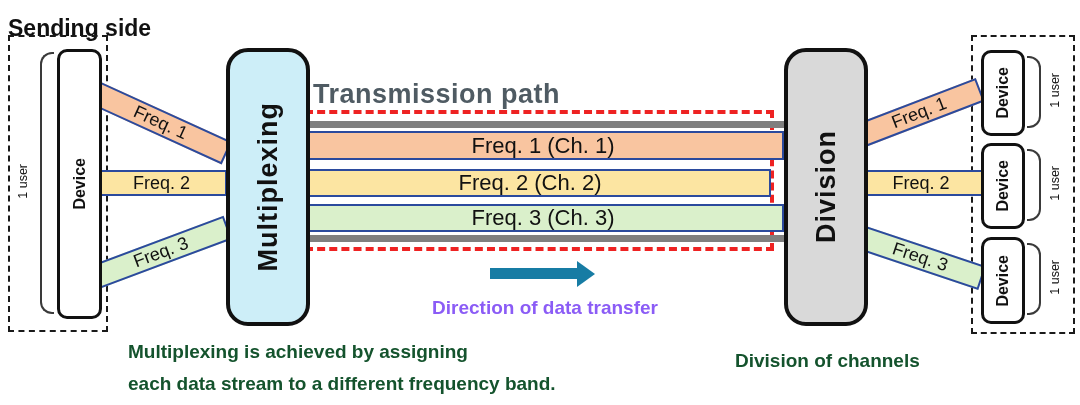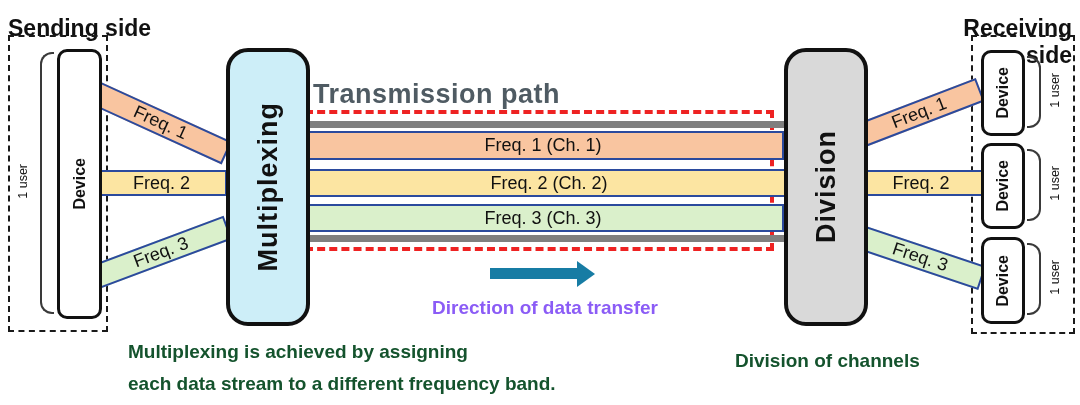"Receiving side" div.abs { html: <div>Receiving side</div> -> none }
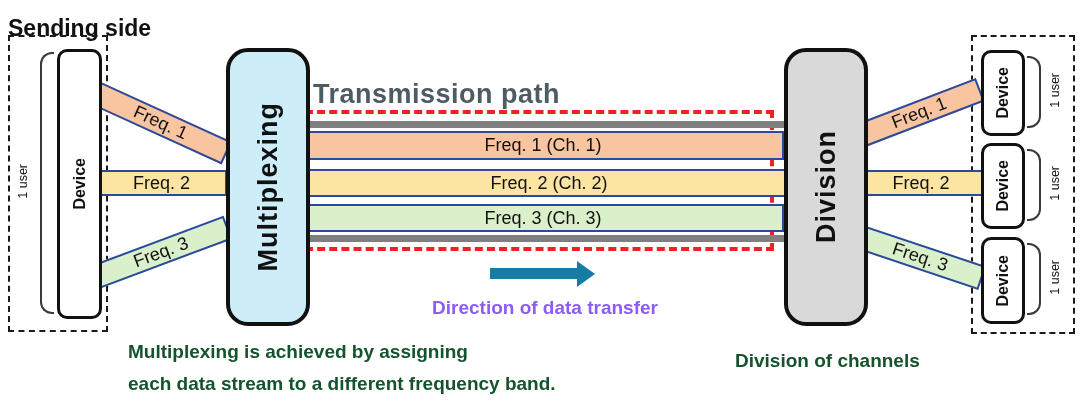"Freq. 1 (Ch. 1)" .band-mid span { font-size: 18px -> 22px }
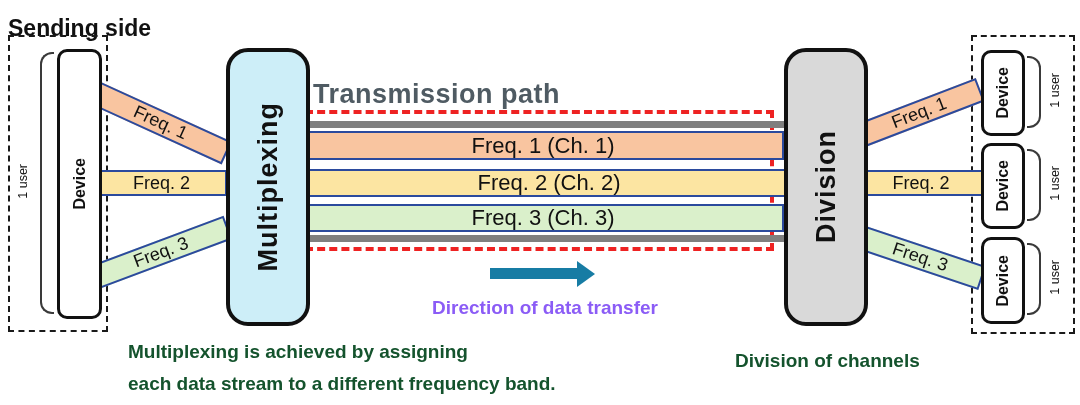"Freq. 2 (Ch. 2)" div.abs { left: 308px -> 289px }
